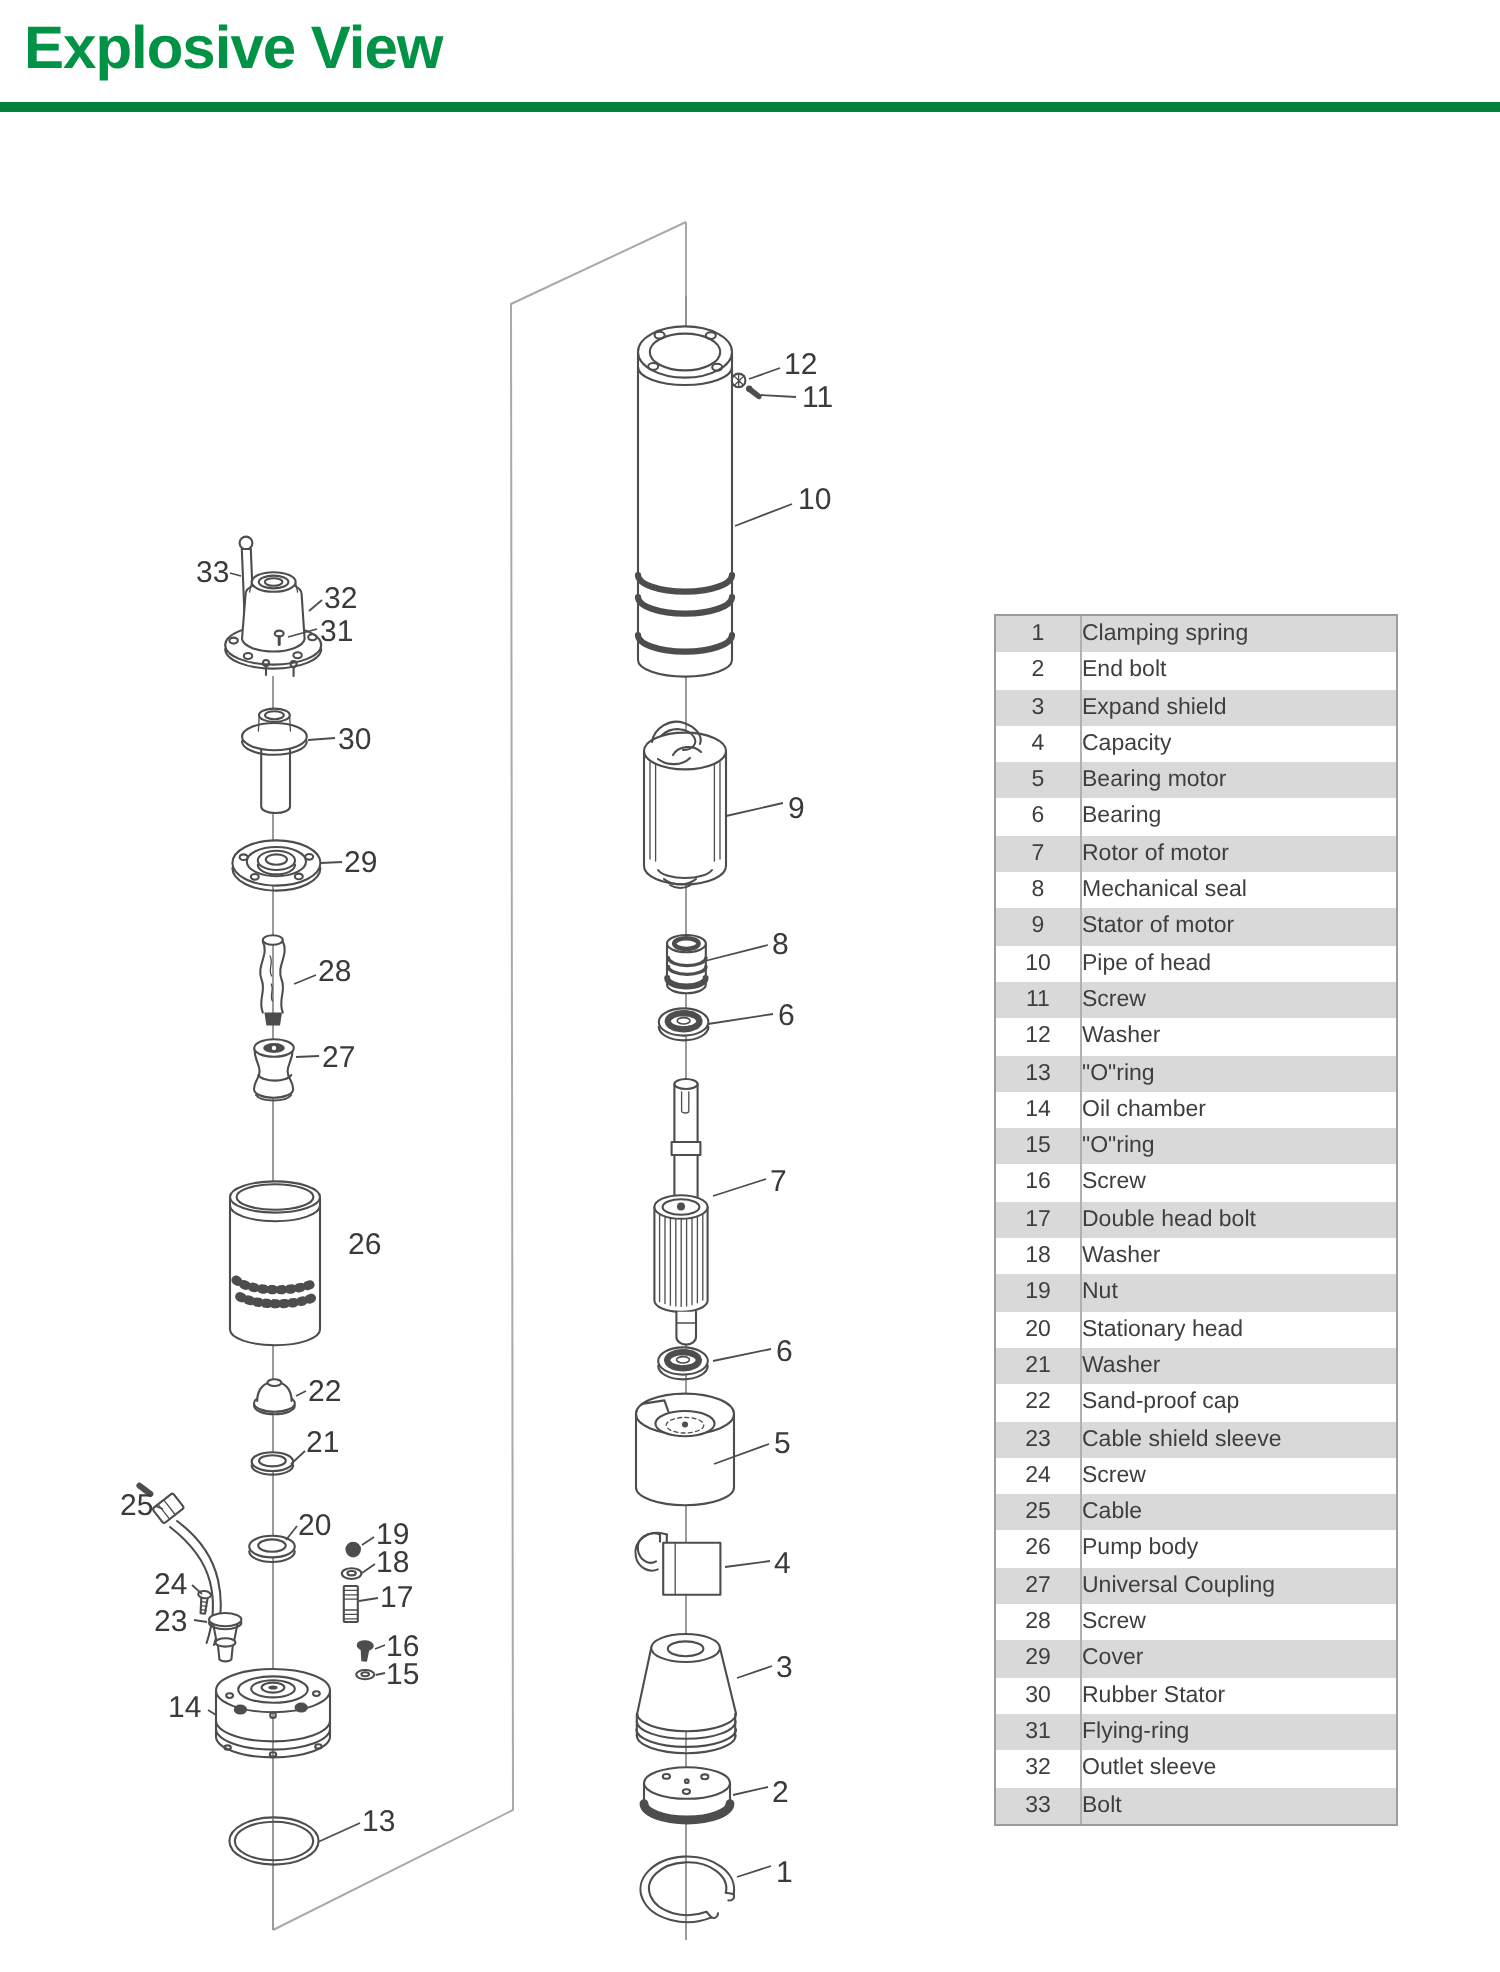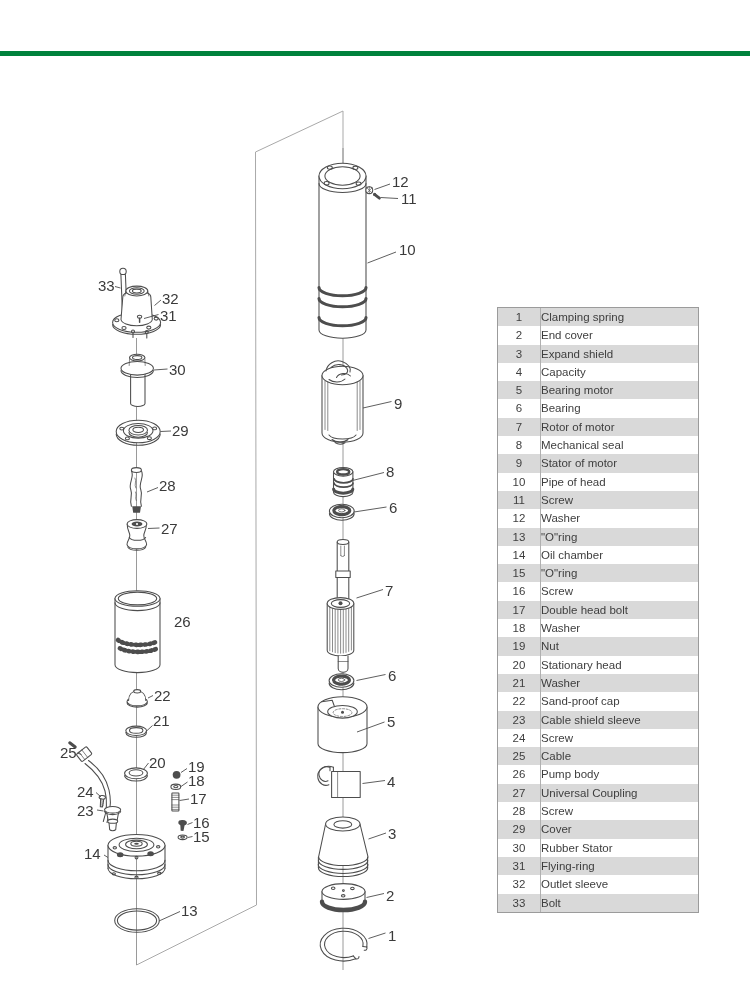"Explosive View" div.title { html: none -> <div>Explosive View</div> }
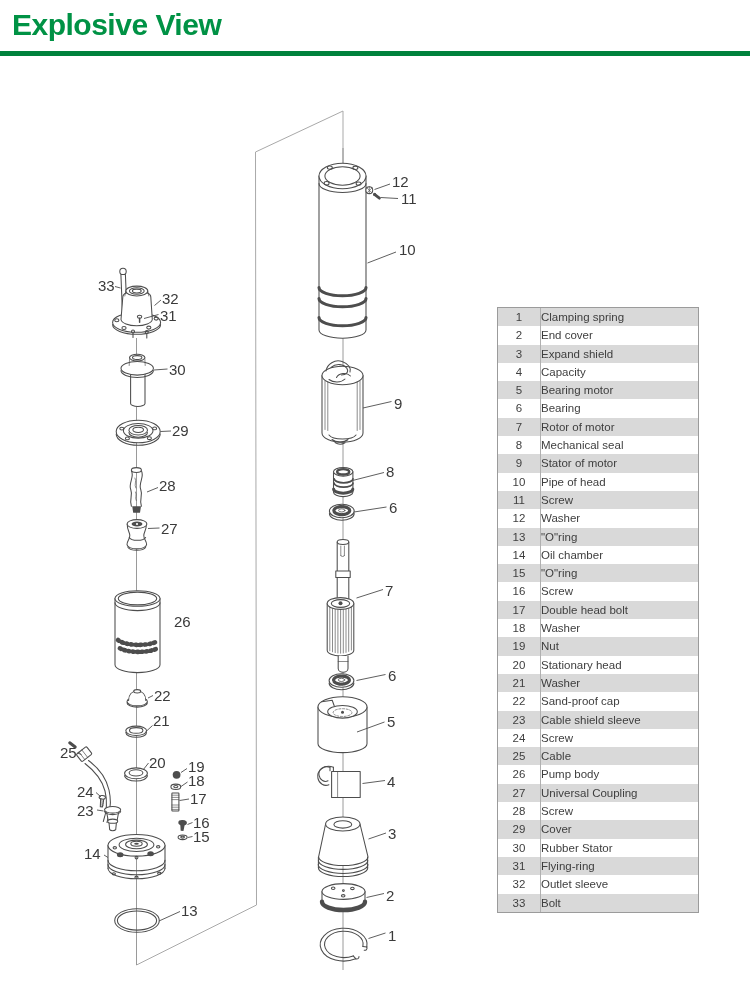"End cover" div.tname { text: cover -> bolt }
